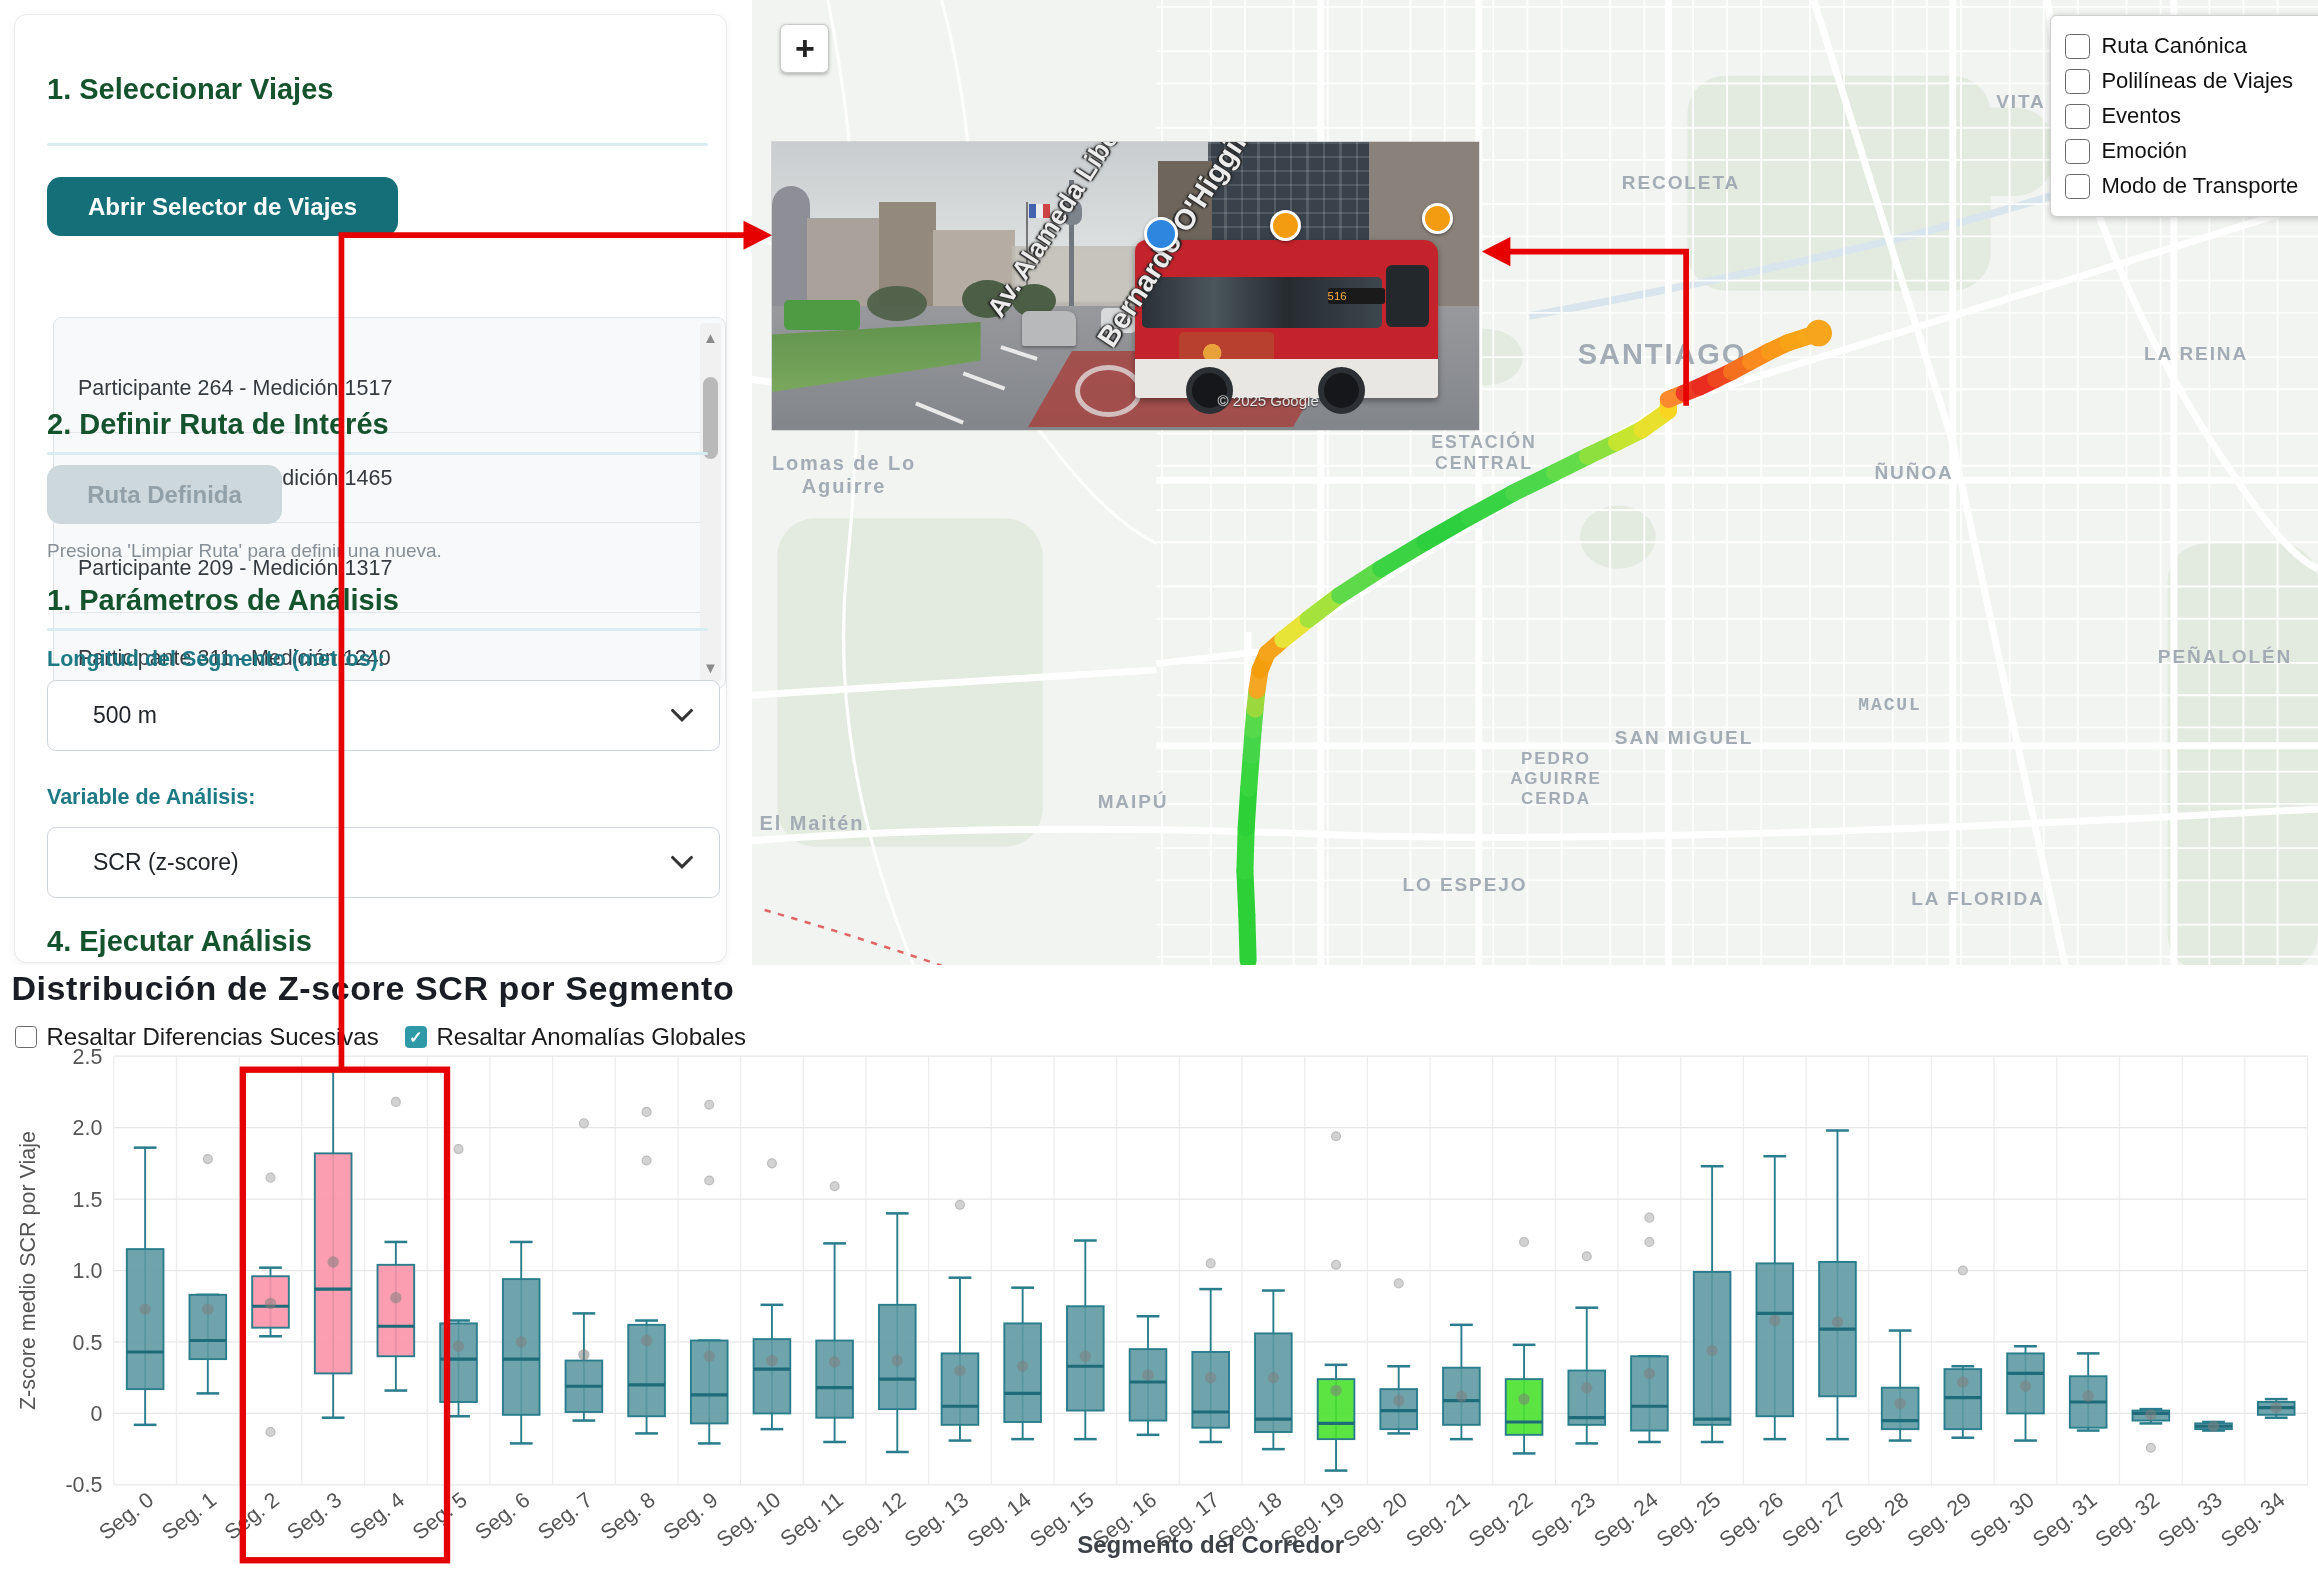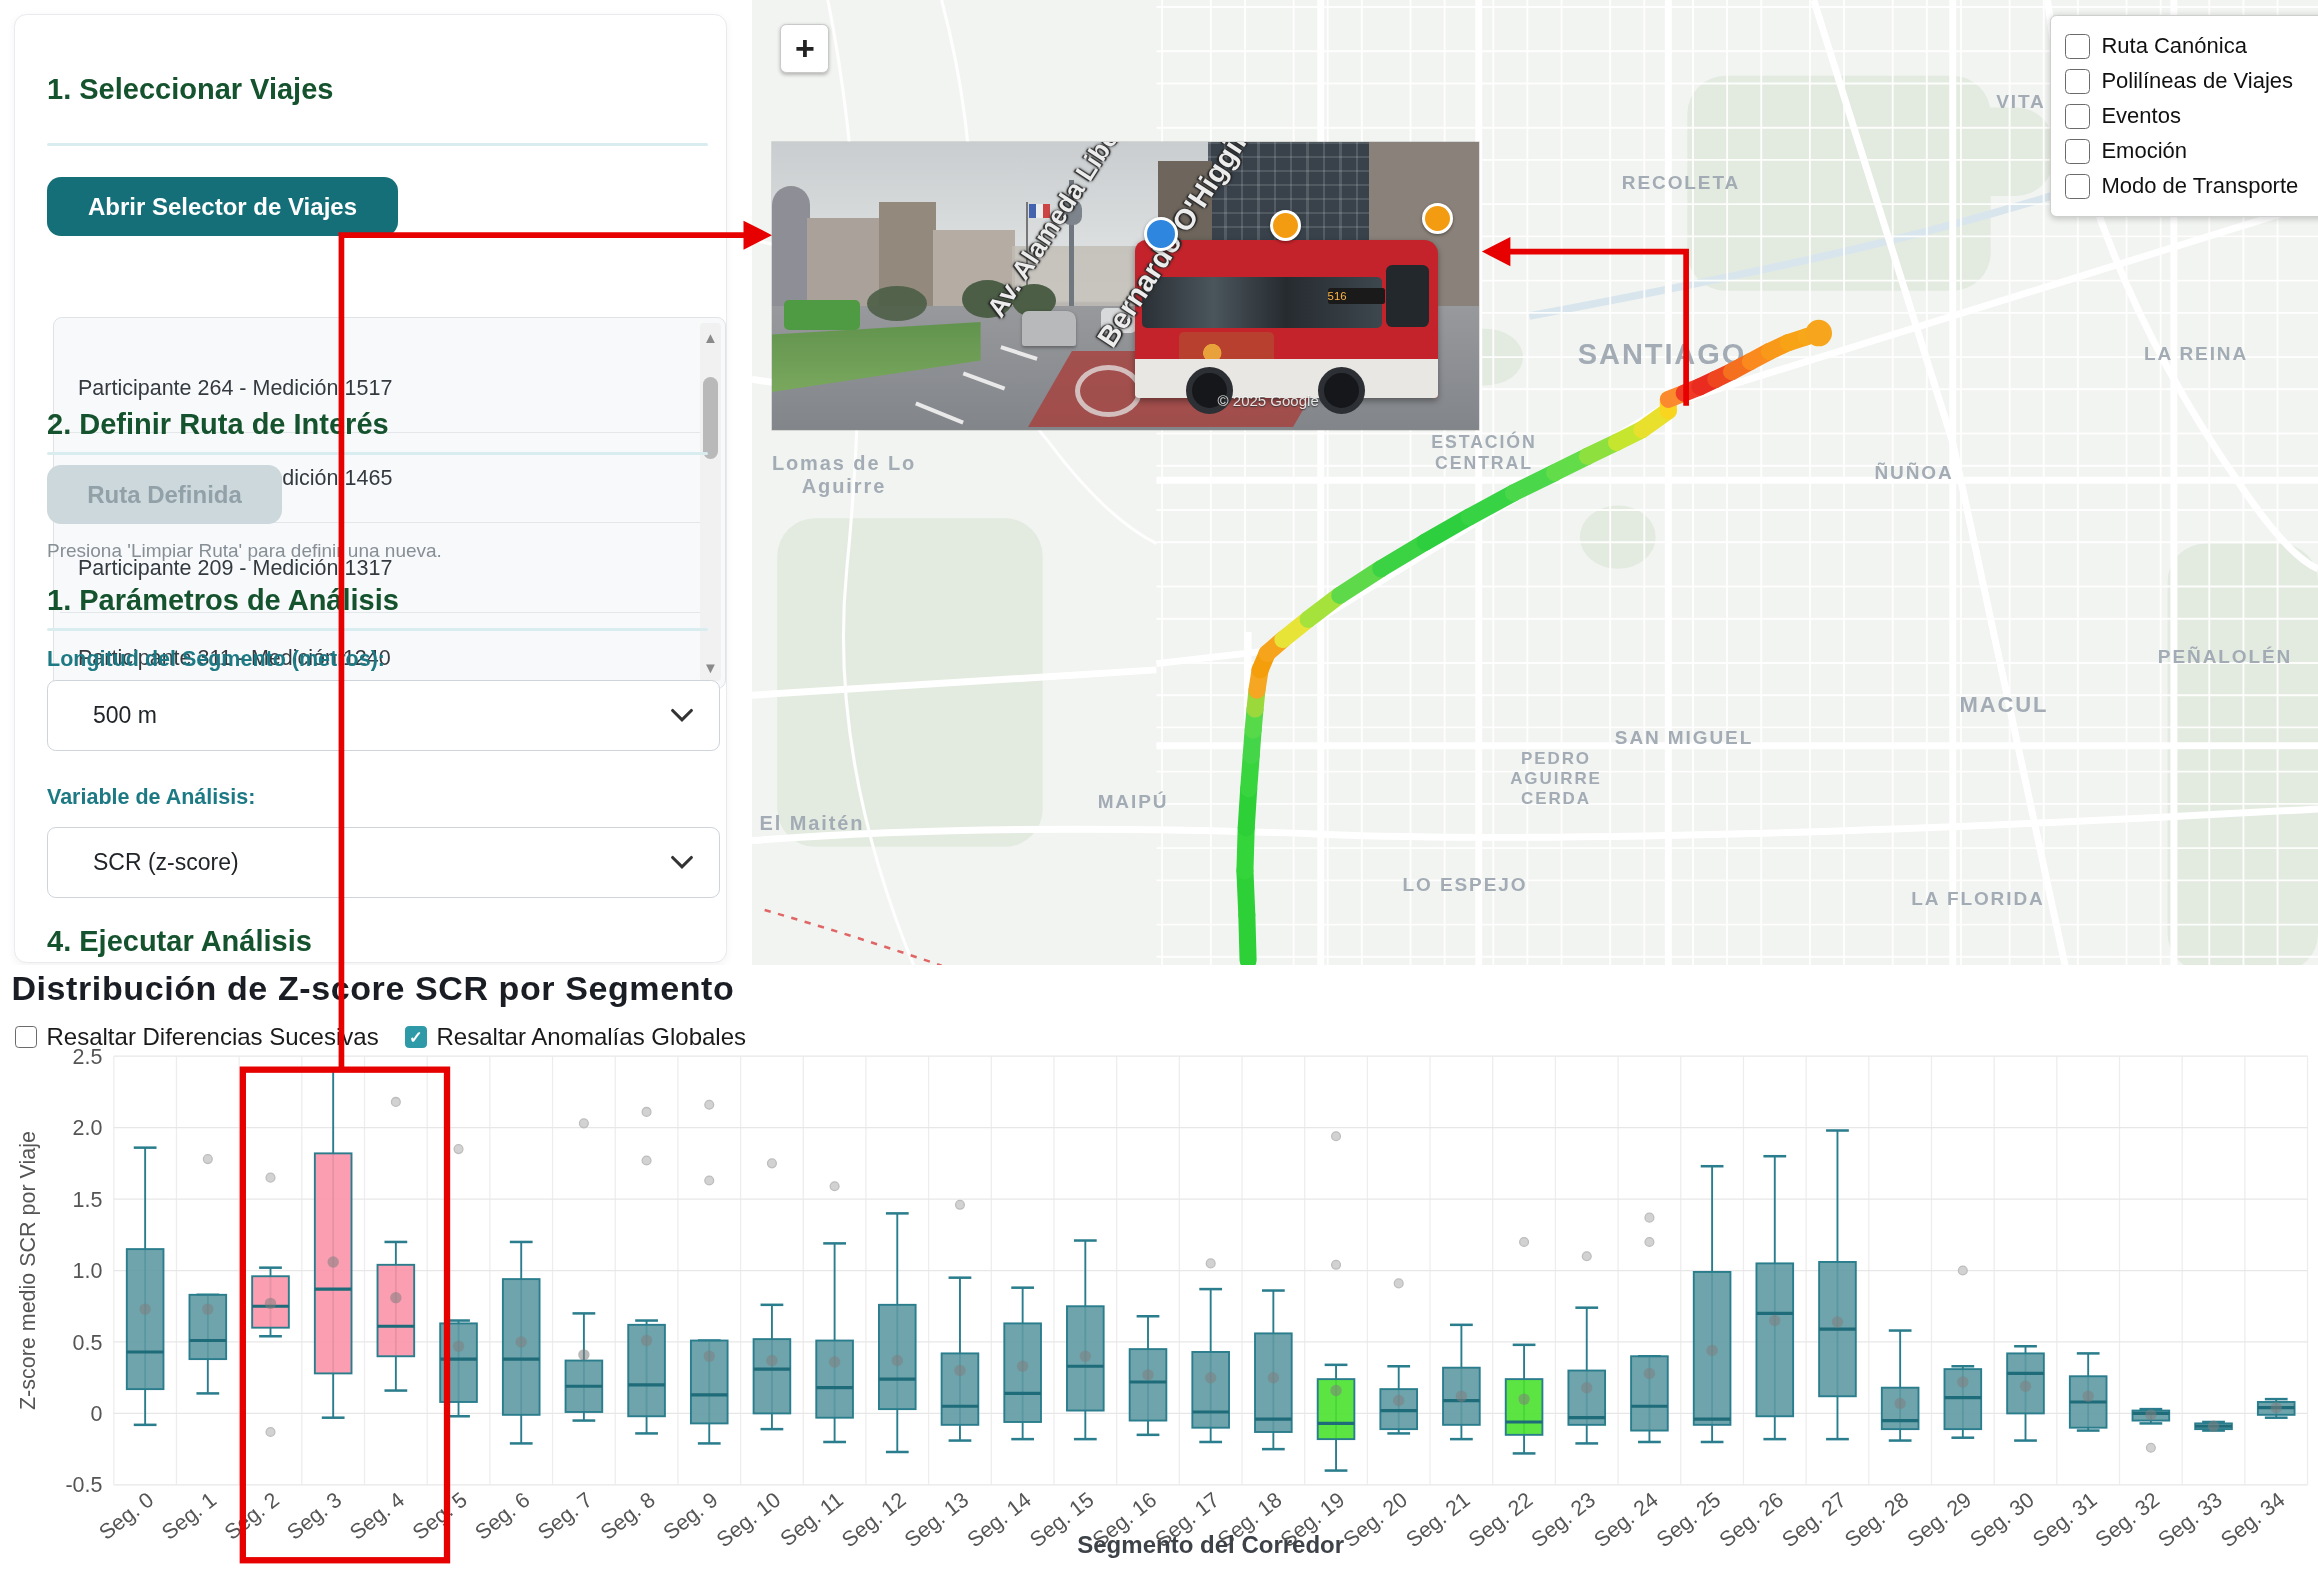"MACUL" div.map-label { font-family: none -> Liberation Mono, monospace; font-size: 22px -> 18px; left: 1252px -> 1138px }
